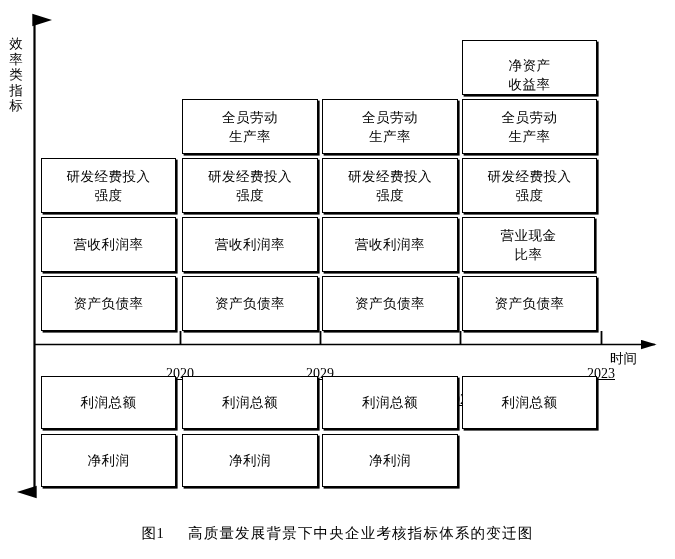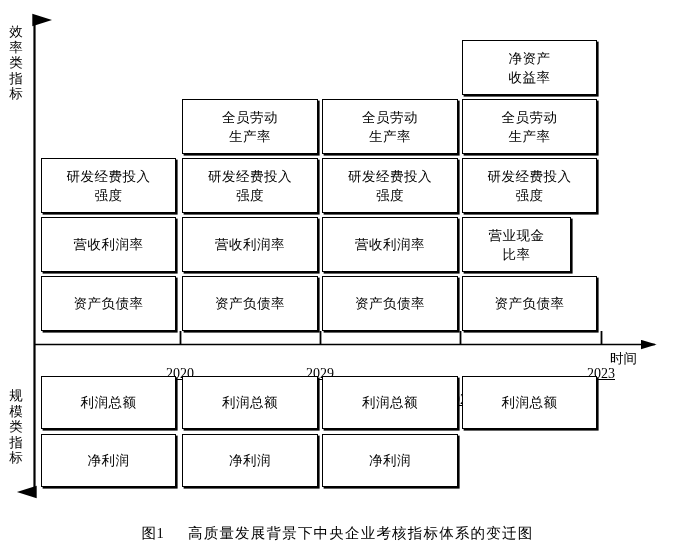"效率类指标" #eff-label { top: 24px -> 36px }
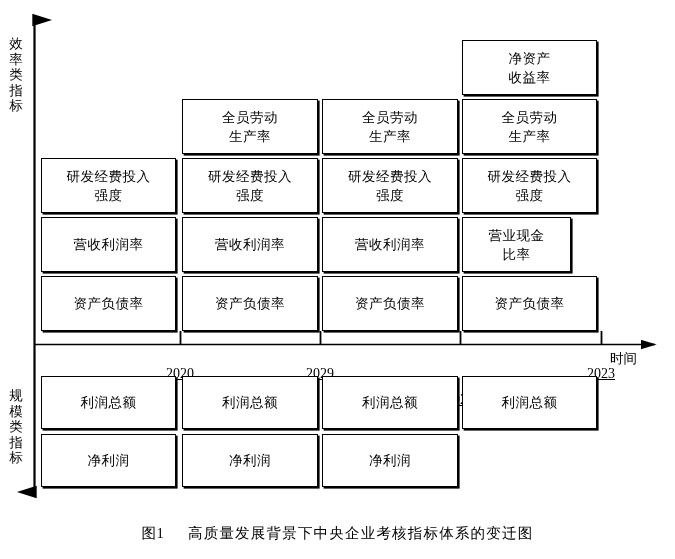"净资产" div.cell { align-items: none -> flex-end }
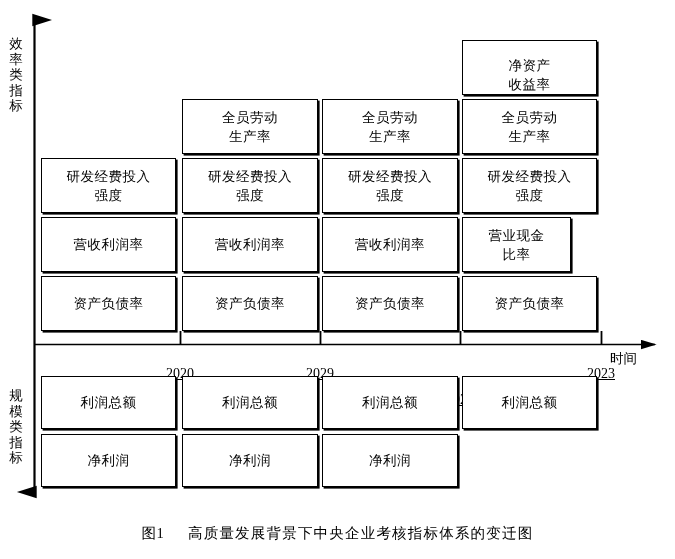"营业现金" div.cell { width: 109px -> 133px }
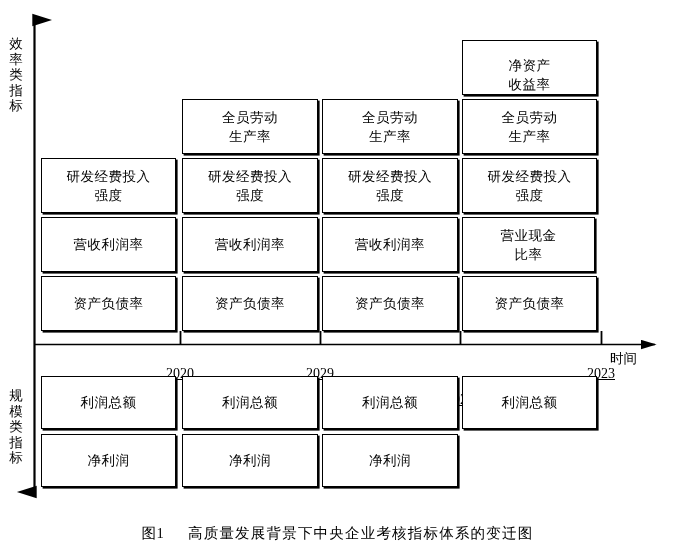"规模类指标" div.v-label { html: <div>规模类指标</div> -> none }
